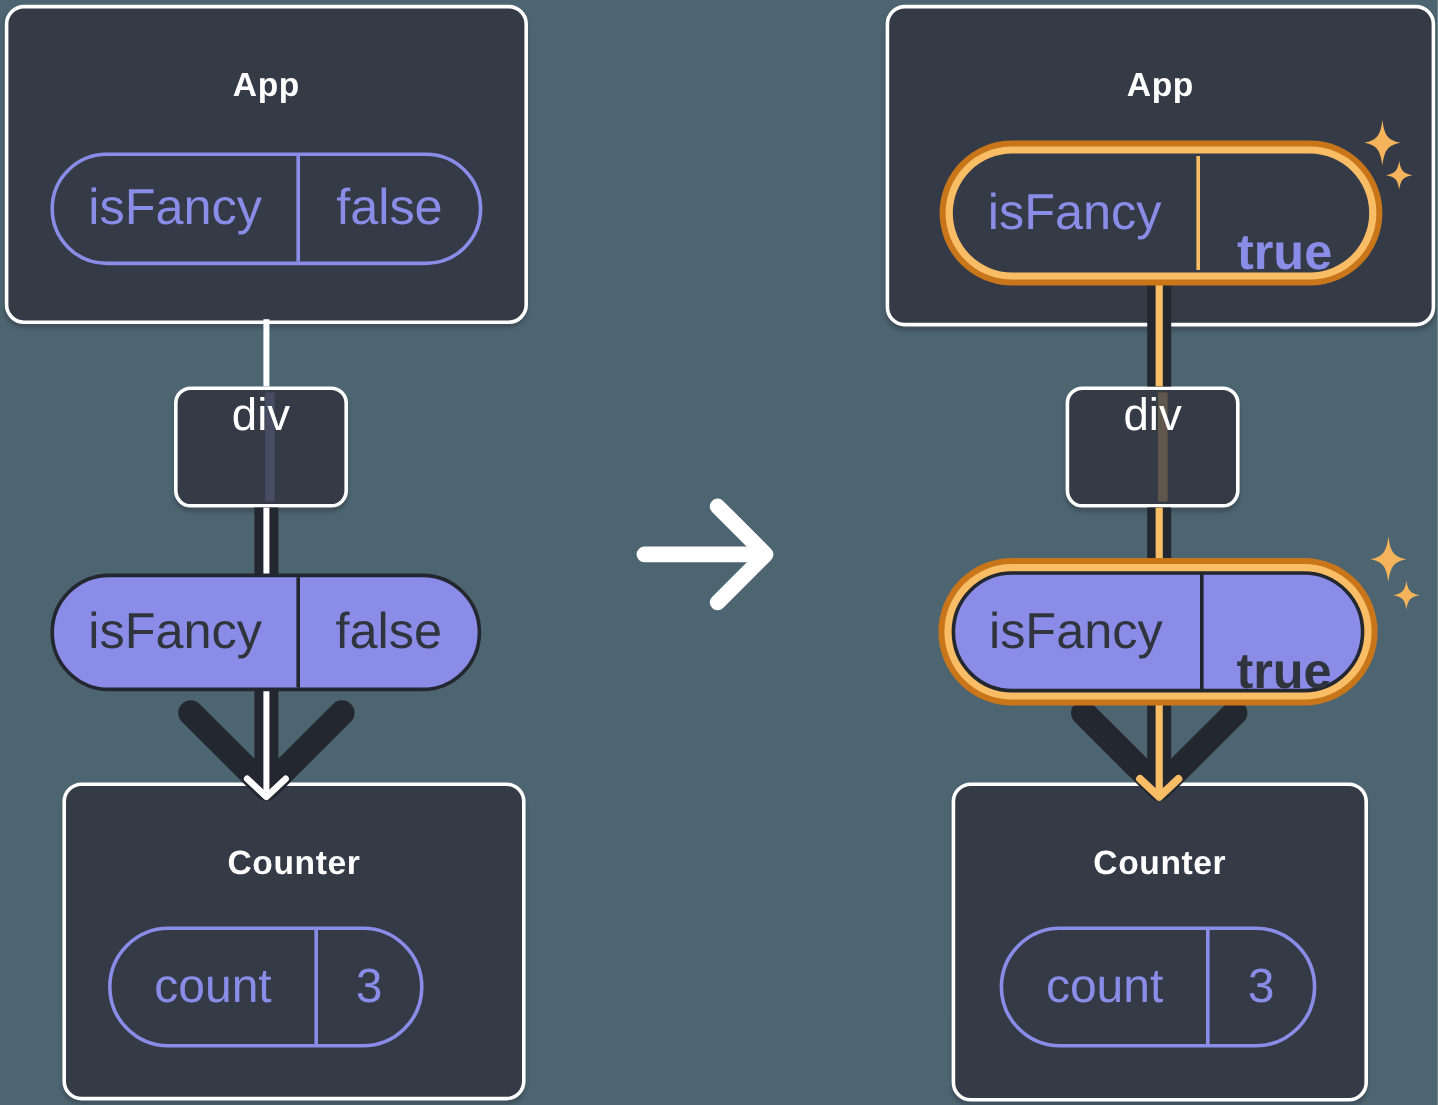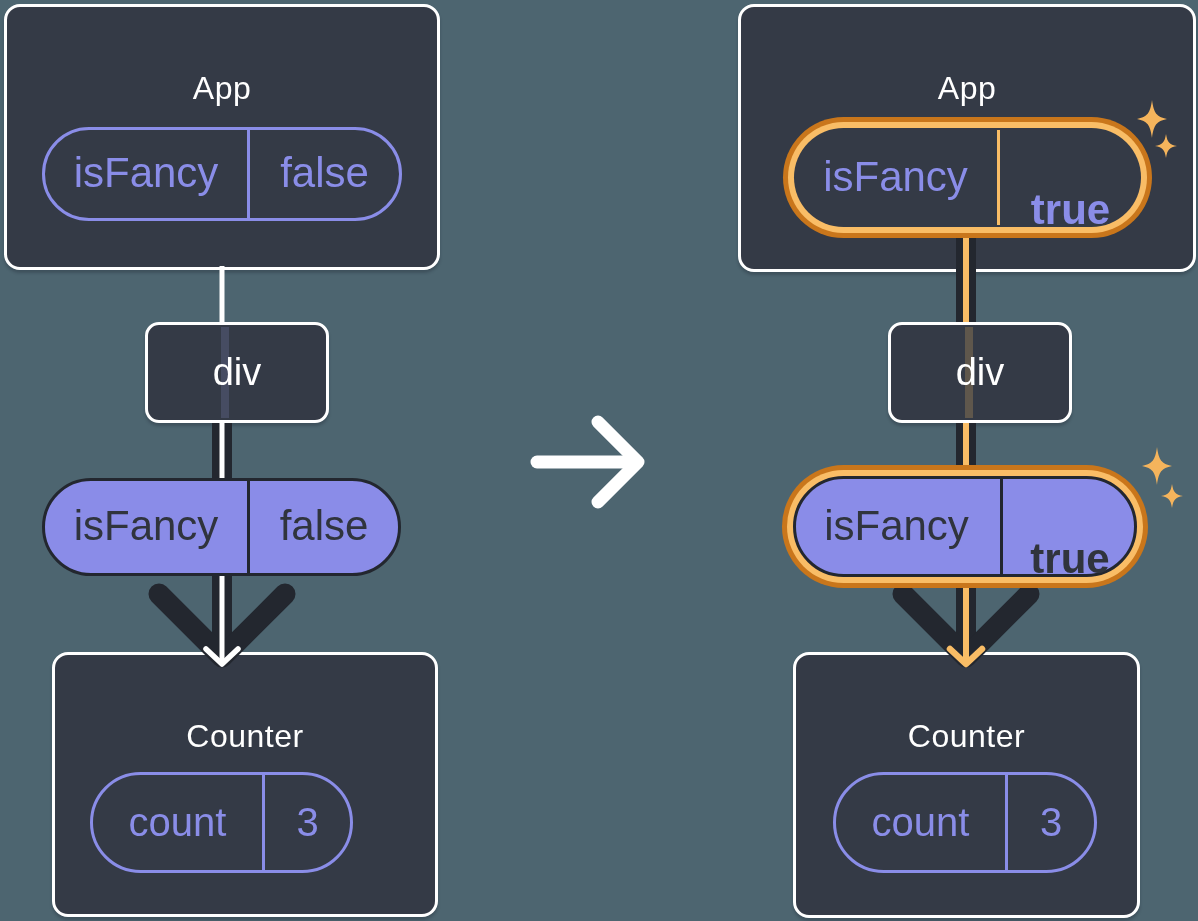"App" .card-title { font-size: 32px -> 28px; font-weight: 400 -> 700; margin-top: 15px -> none }
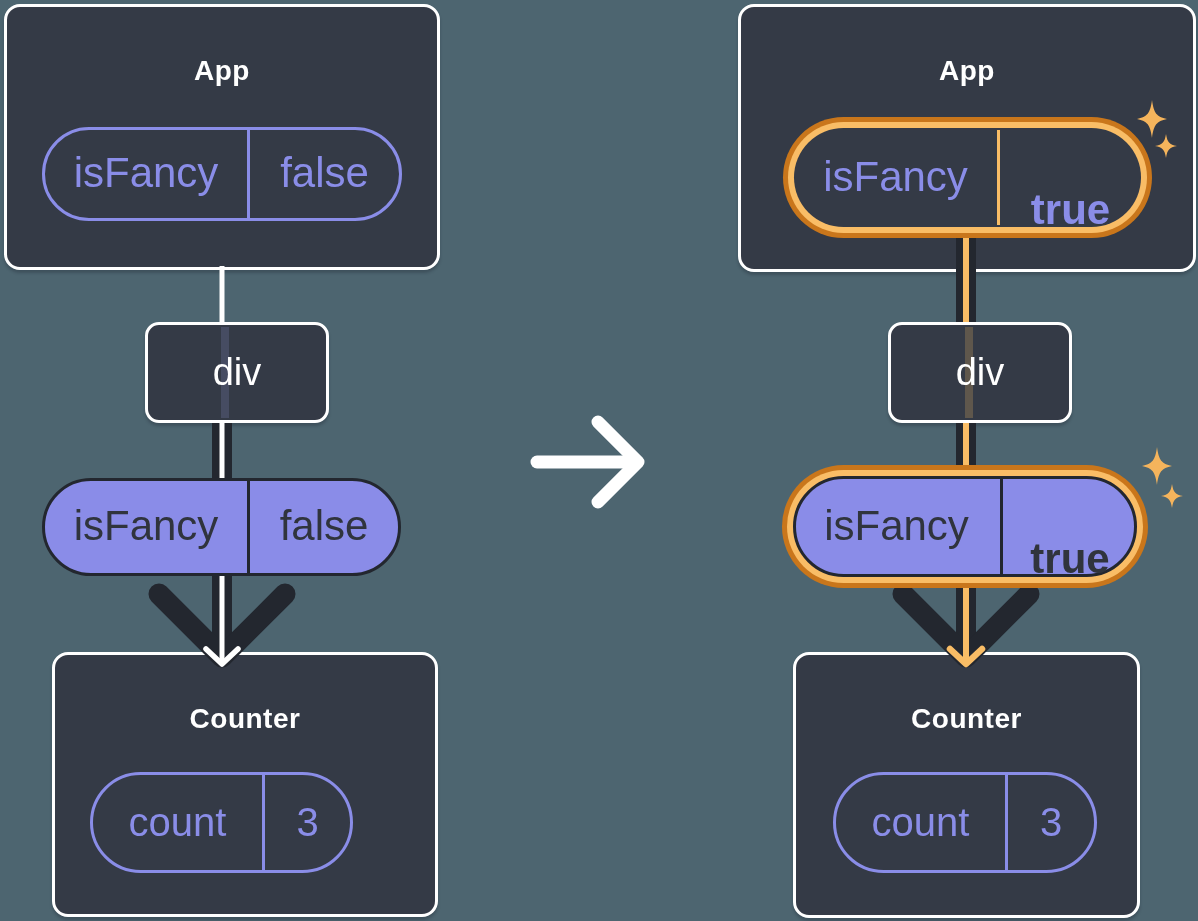"div" #div-l,#div-r { align-items: center -> none; width: 184px -> 145px }
